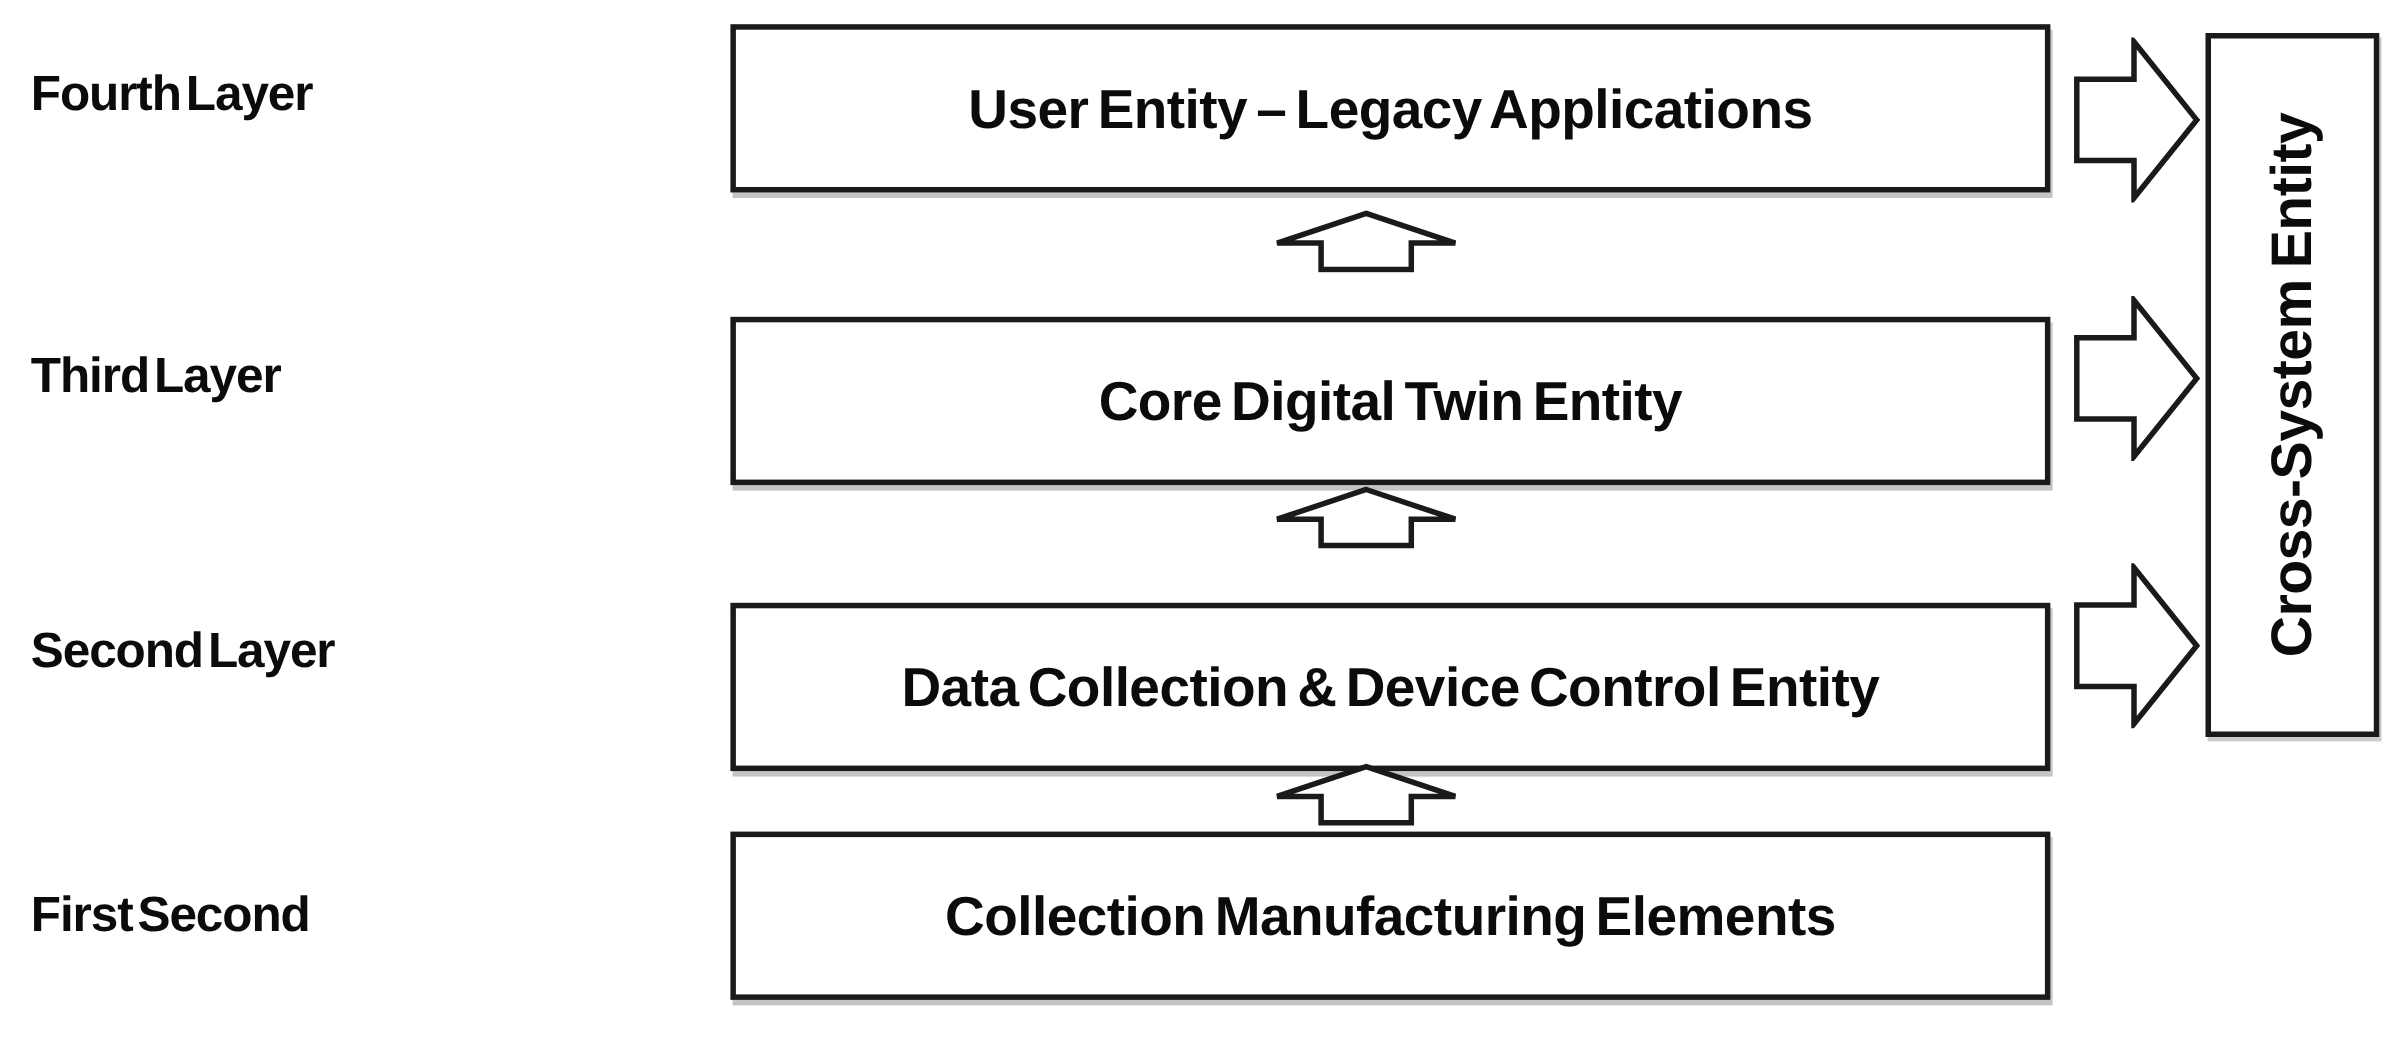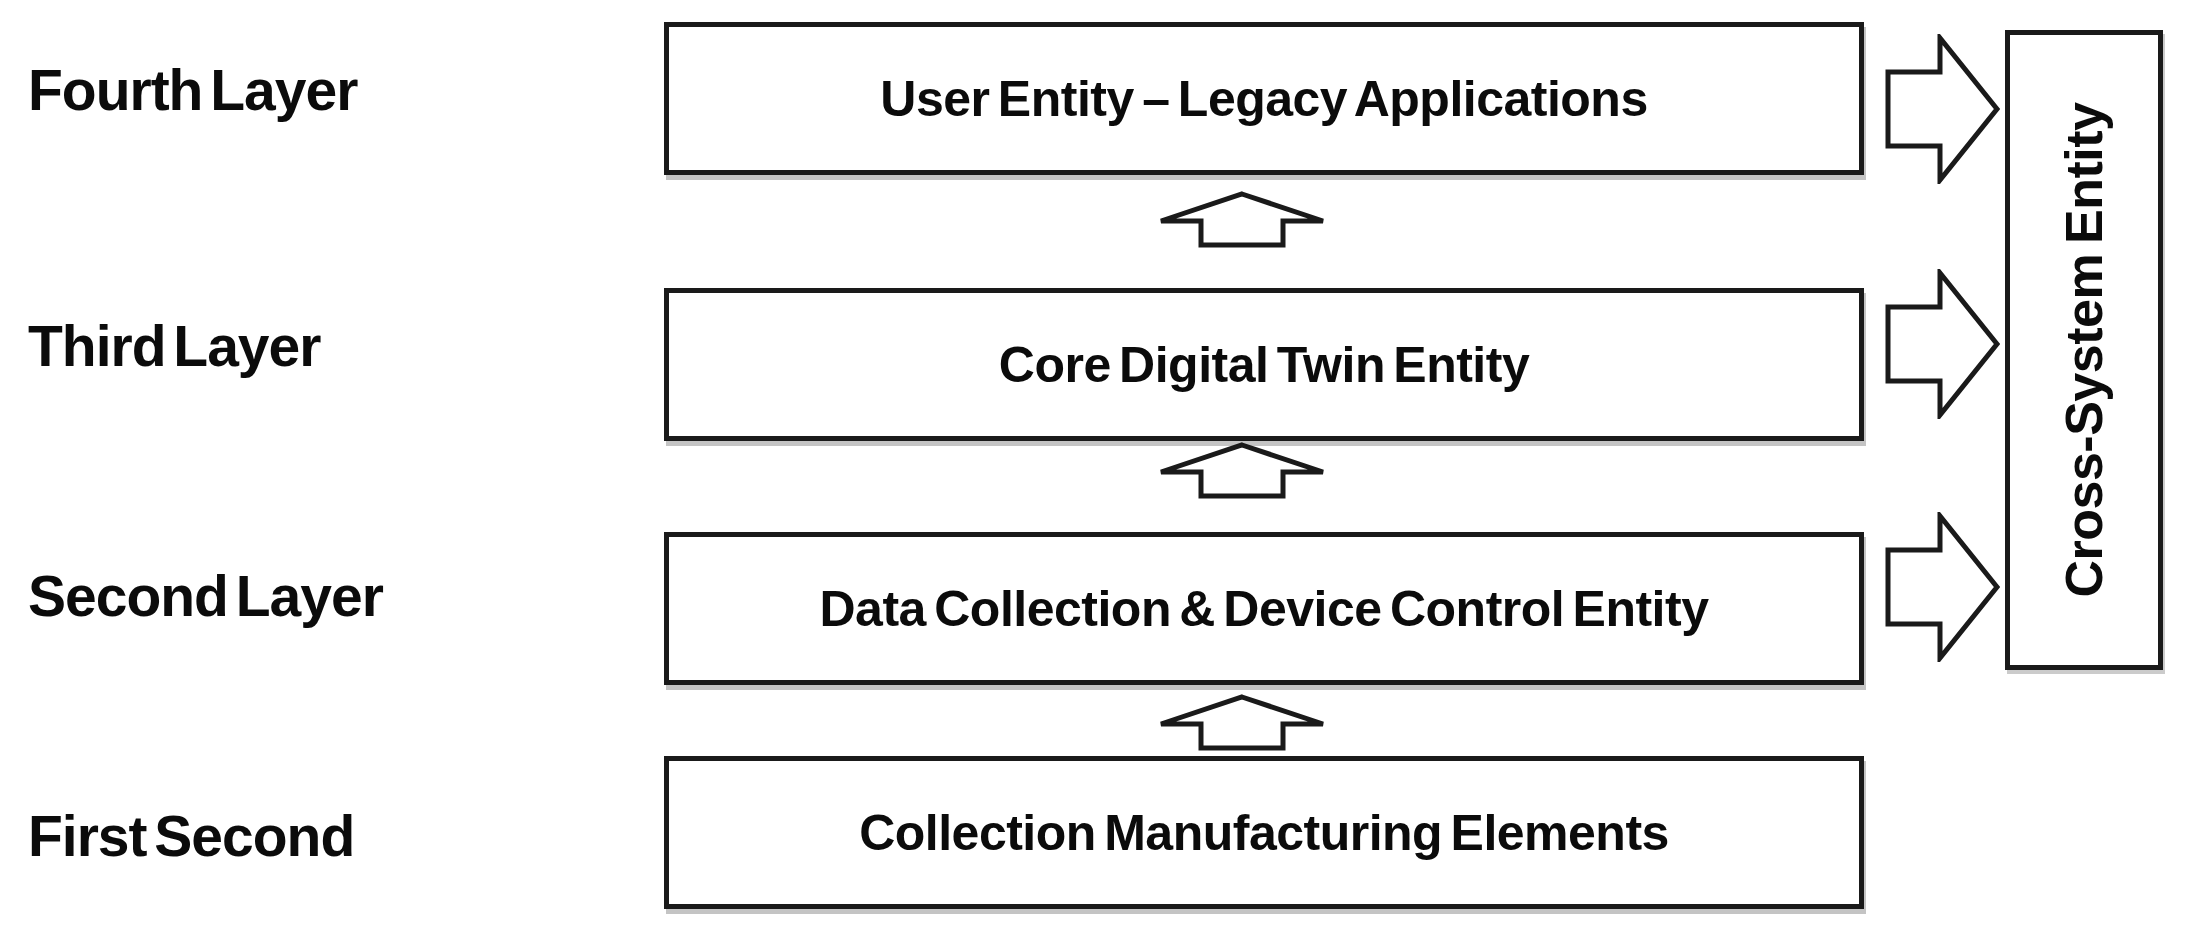"Fourth Layer" .layer-label { font-size: 57px -> 45px }
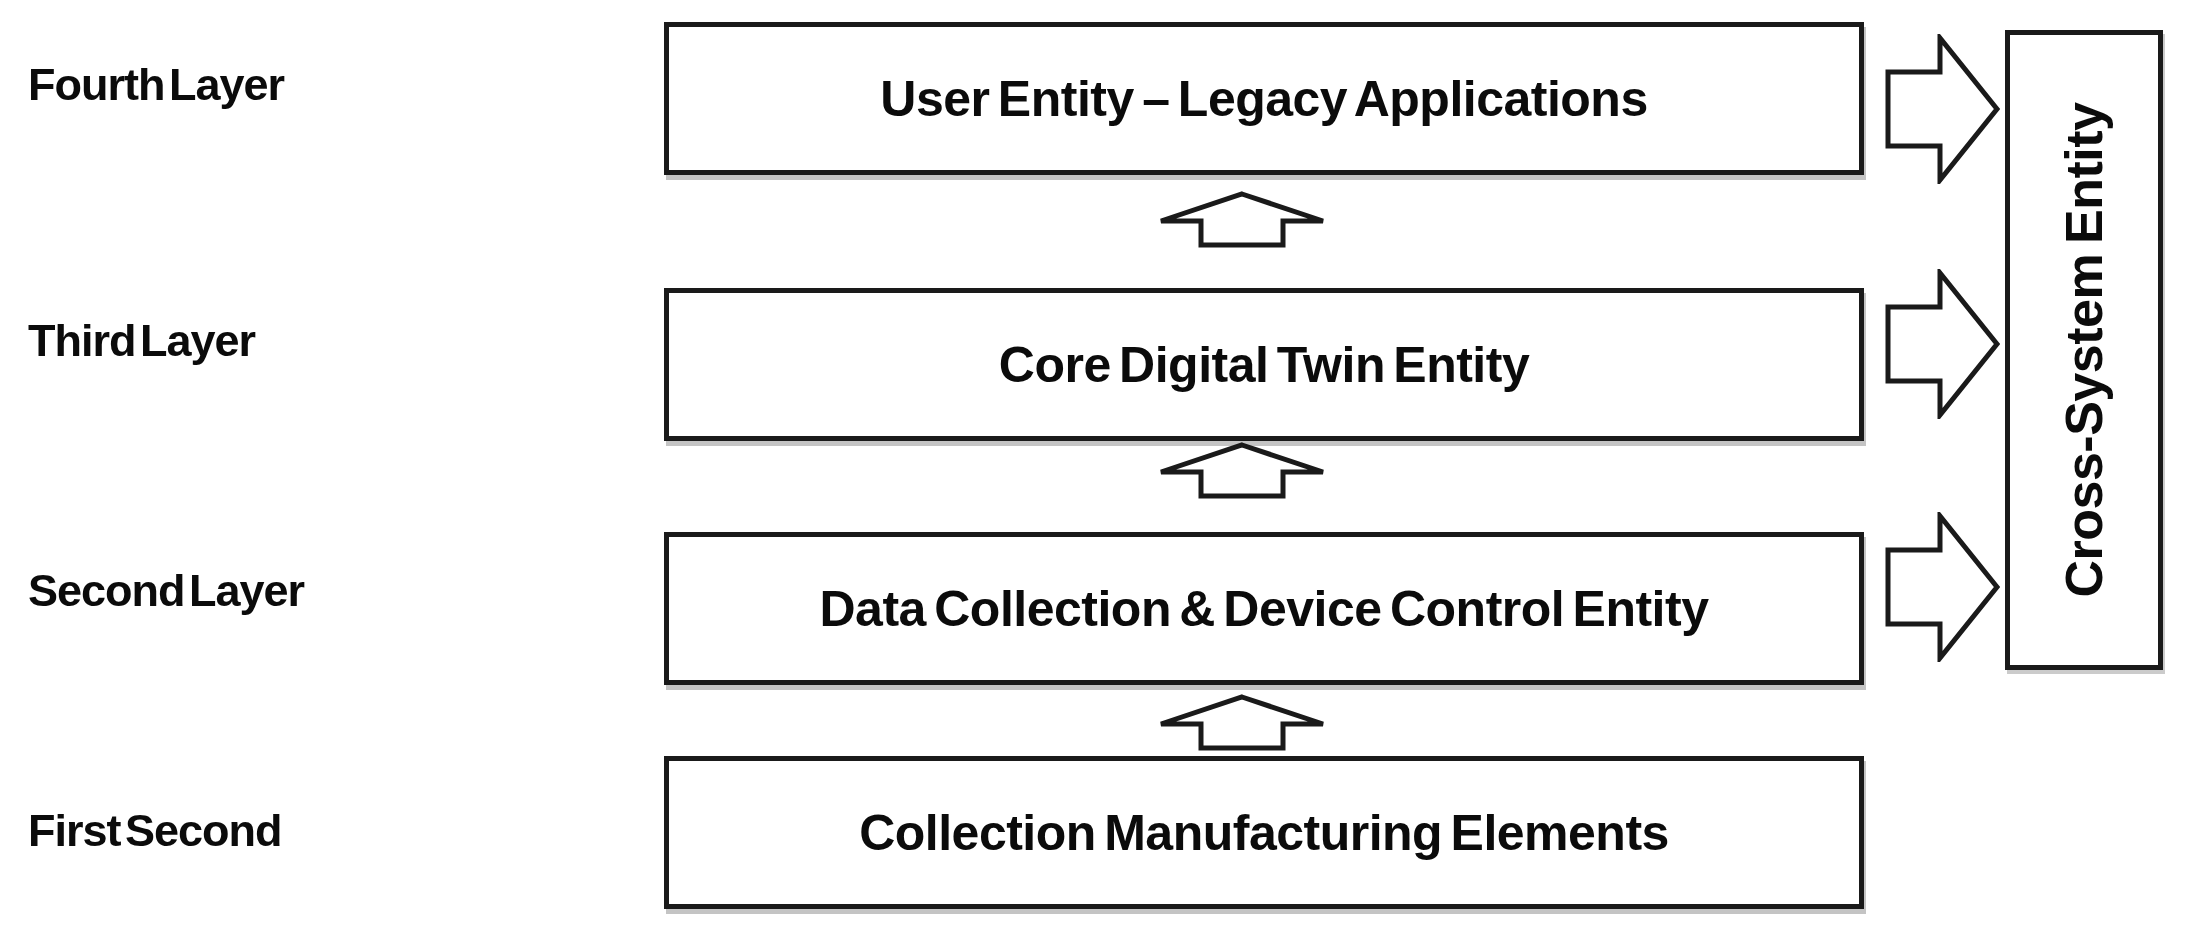"Data Collection & Device Control" .box-2 { top: 532px -> 548px }
